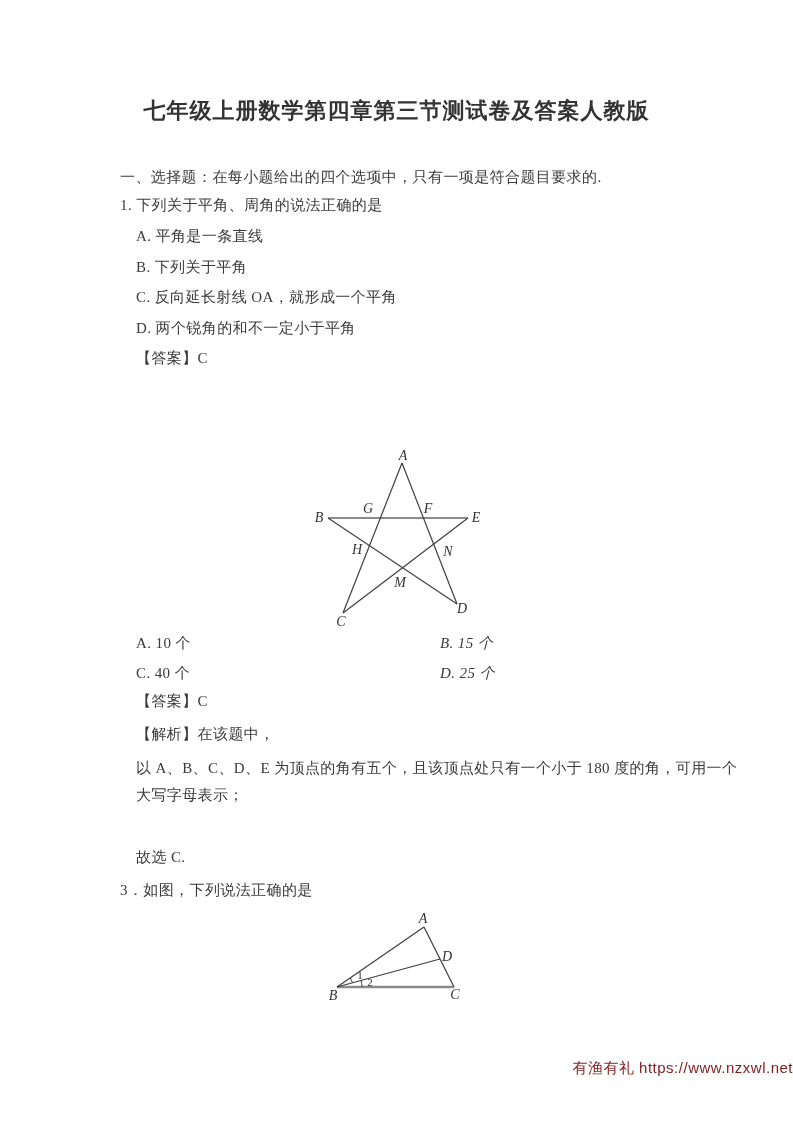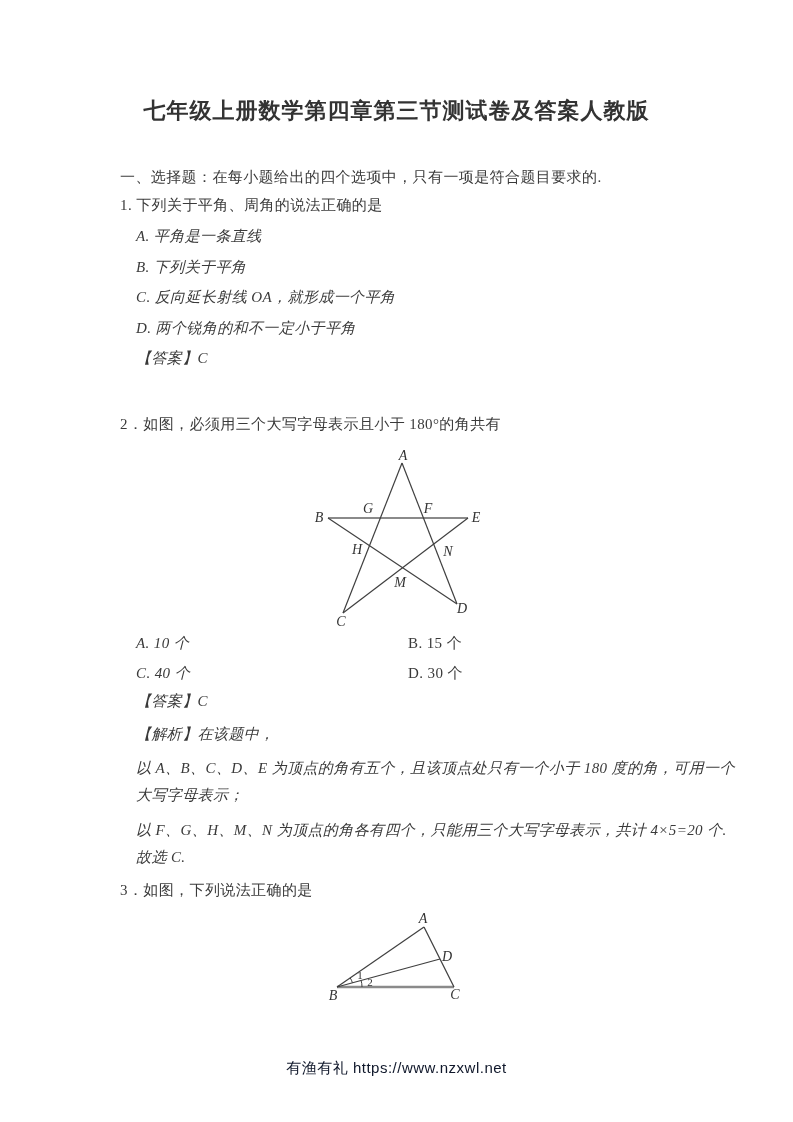"A. 平角是一条直线" .indent-1 { font-style: italic -> none }
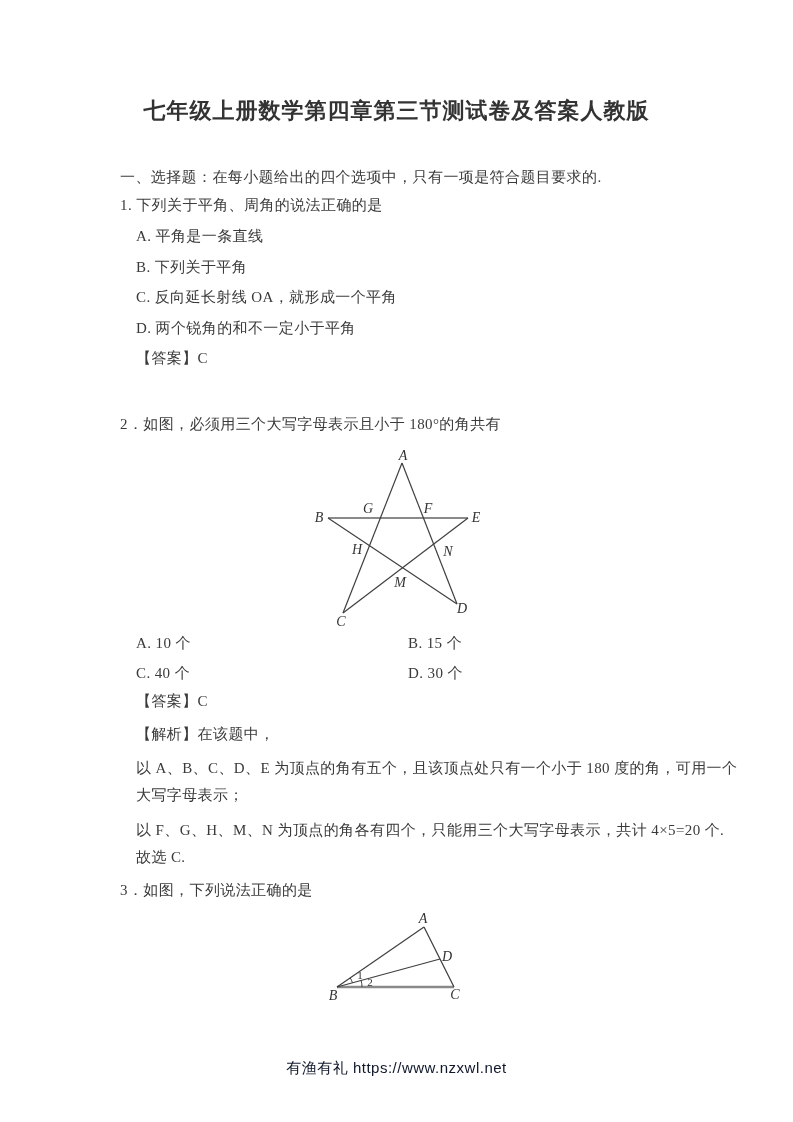"2．如图，必须用三个大写字母表示且小于 180°的角共有" div.abs { html: <div>2．如图，必须用三个大写字母表示且小于 180°的角共有</div> -> none }
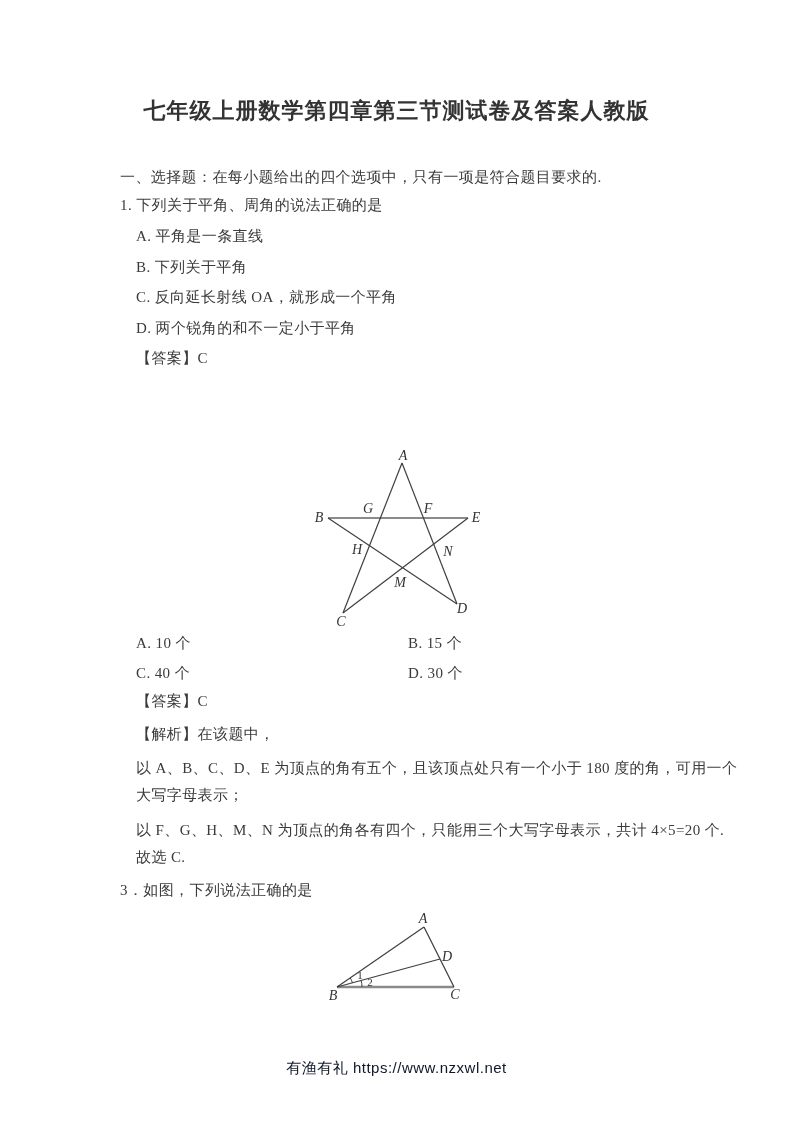"B. 15 个" .col-2 { font-style: none -> italic; left: 408px -> 440px }
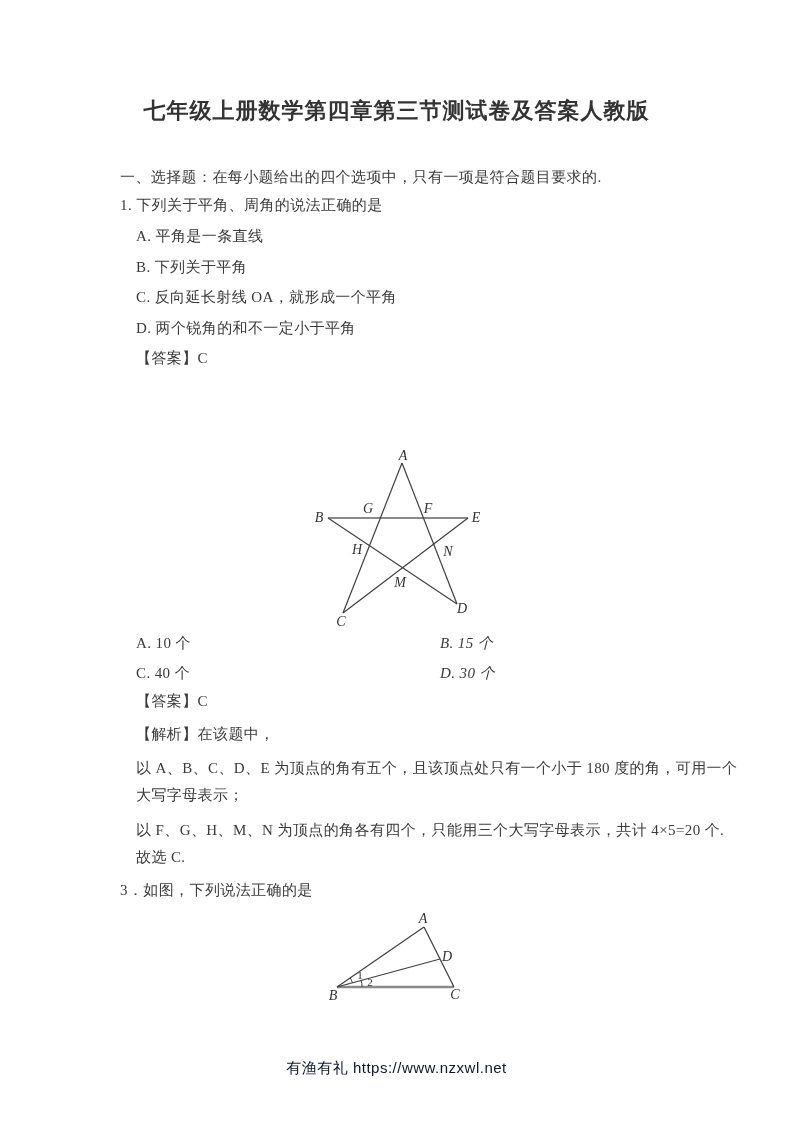"D. 30 个" div.abs { text: 30 -> 25 }
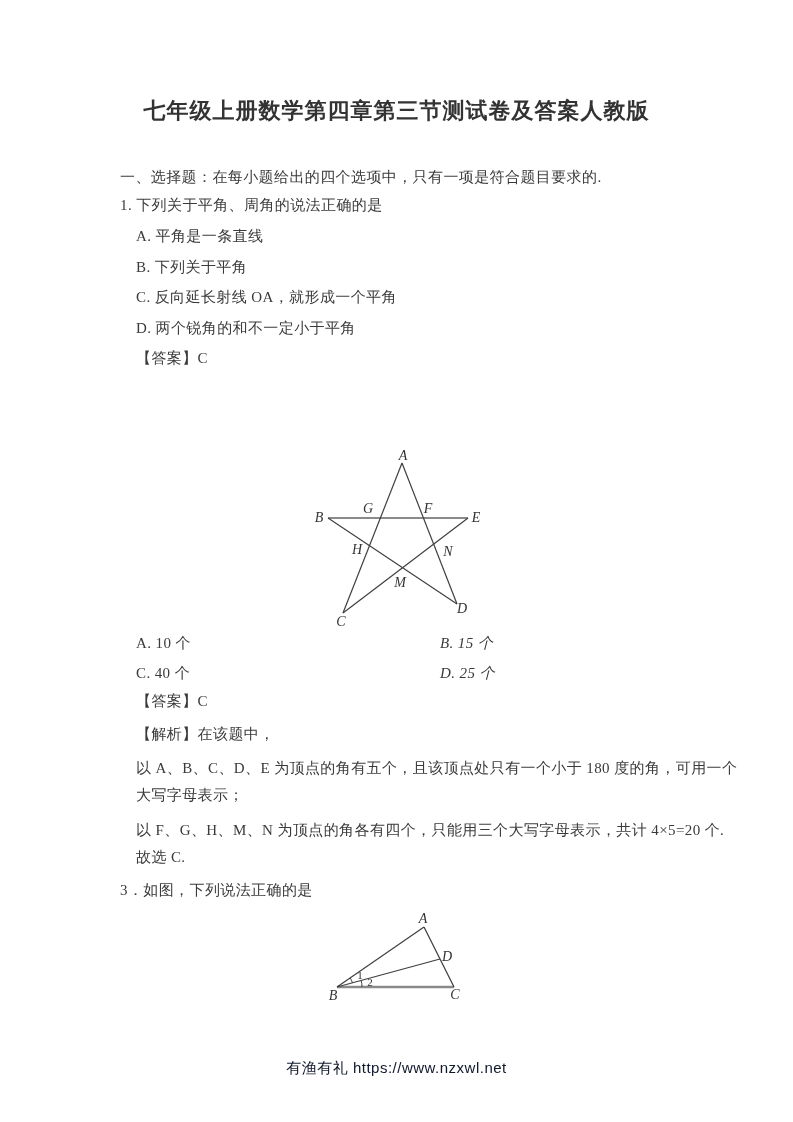"以 F、G、H、M、N 为顶点的角各有四个，只能用三个大写字母表示，共计" div.abs { html: <div>以 F、G、H、M、N 为顶点的角各有四个，只能用三个大写字母表示，共计 4×5=20 个.</div> -> none }
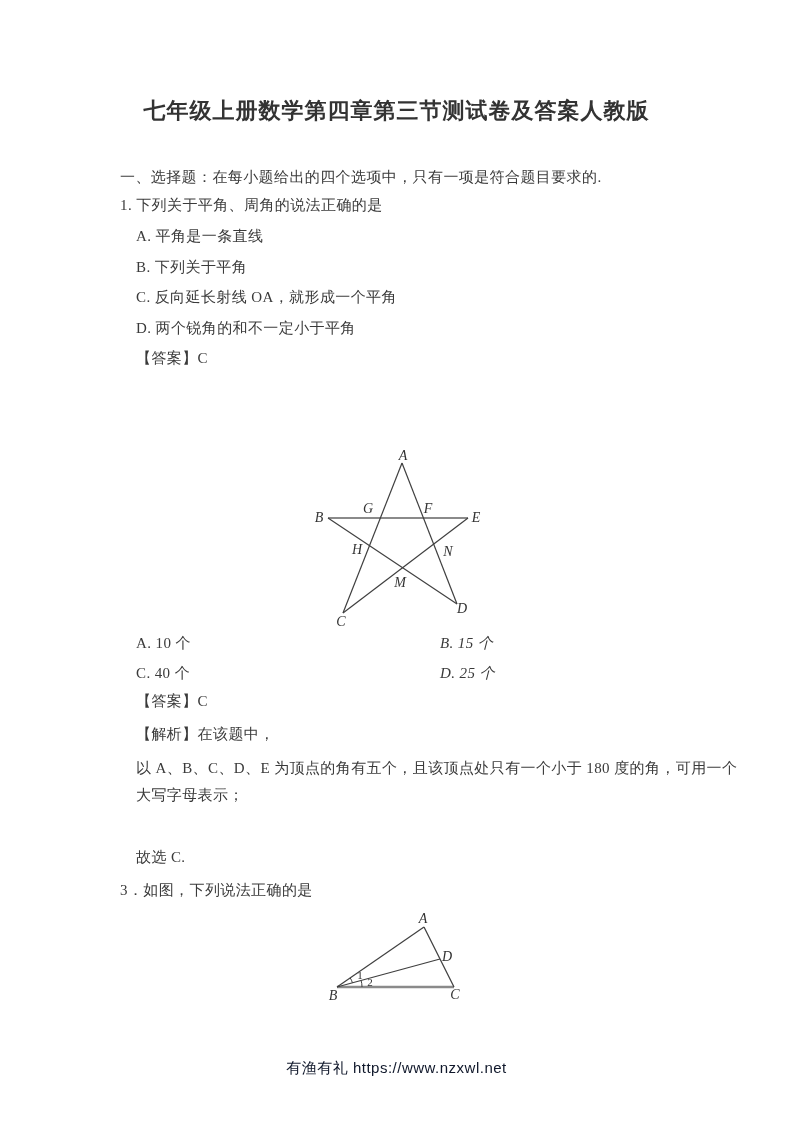"有渔有礼 https://www.nzxwl.net" .footer-line { color: #0f172a -> #7f1d1d; text-align: center -> right }
